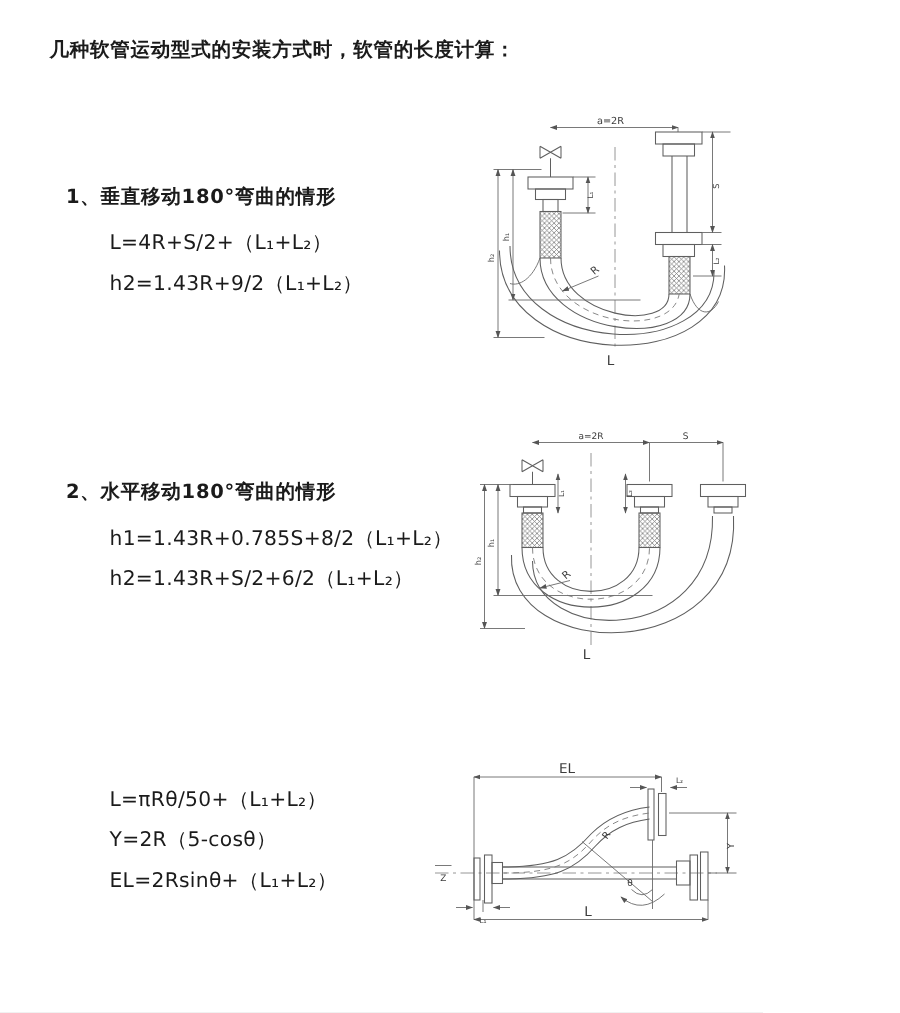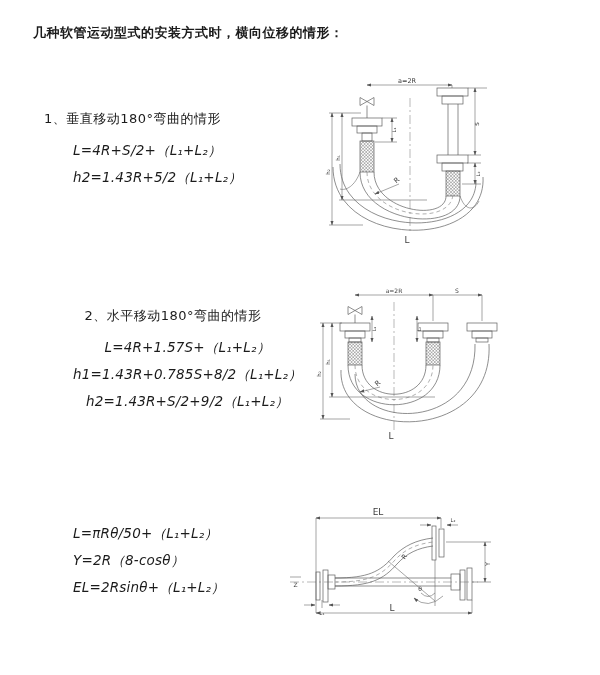"几种软管运动型式的安装方式时，横向位移的情形：" div.title { text: 横向位移的情形 -> 软管的长度计算 }
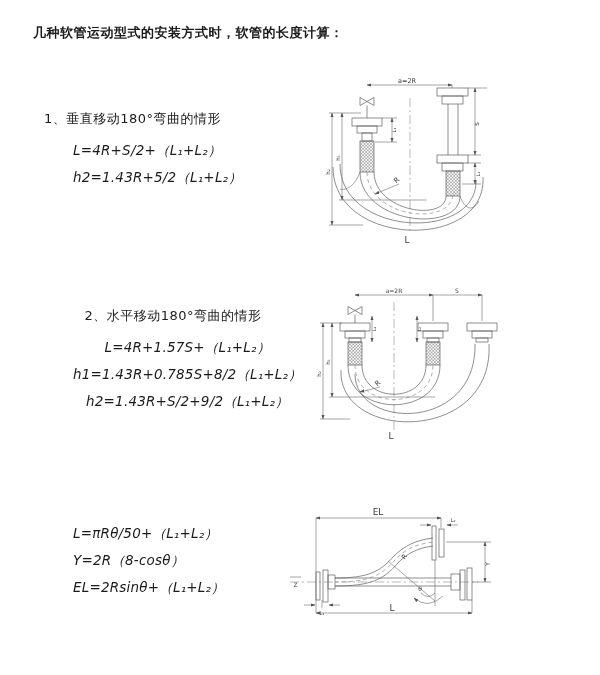"1、垂直移动180°弯曲的情形" .sec-heading { font-weight: normal -> bold; margin: 4px 0 9px 0 -> 16px 0 9px 0 }
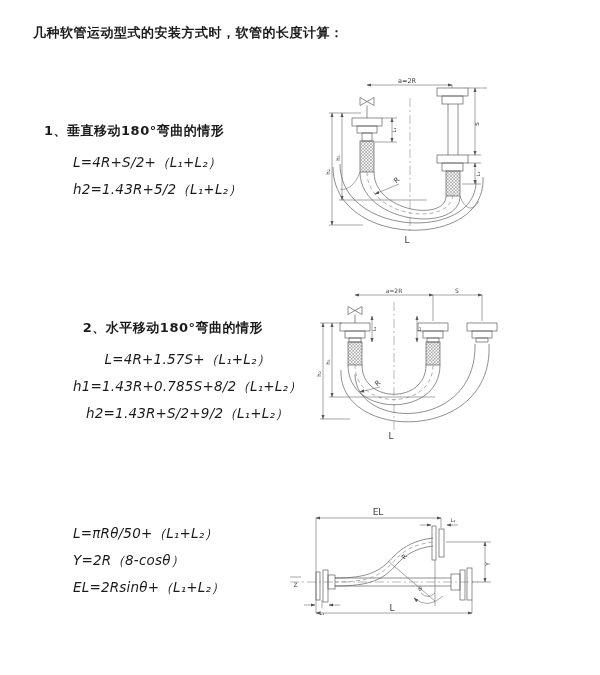"L=4R+S/2+（L₁+L₂）" .formulas li { font-style: italic -> none }
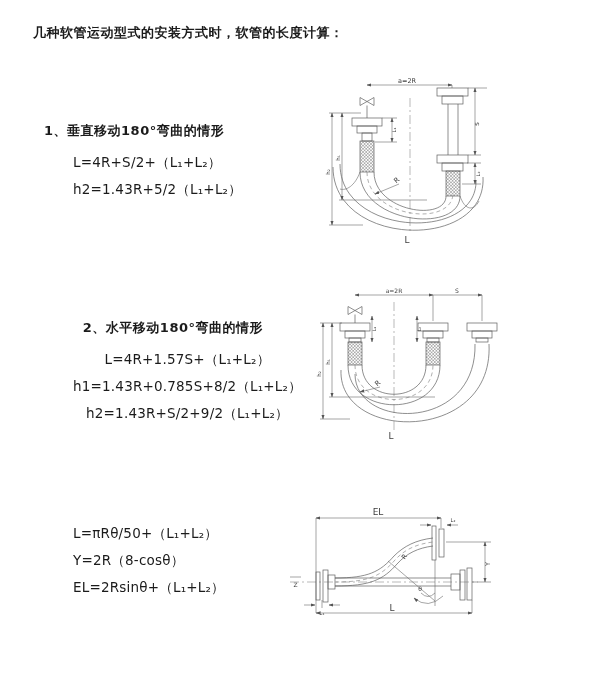"h2=1.43R+5/2（L₁+L₂）" li { text: 1.43R+5/2 -> 1.43R+9/2 }
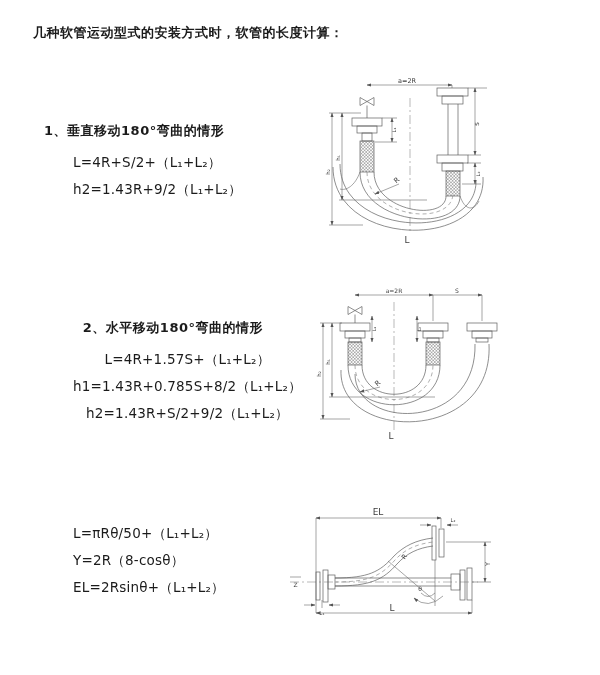"2、水平移动180°弯曲的情形" div.section { text-align: center -> none }
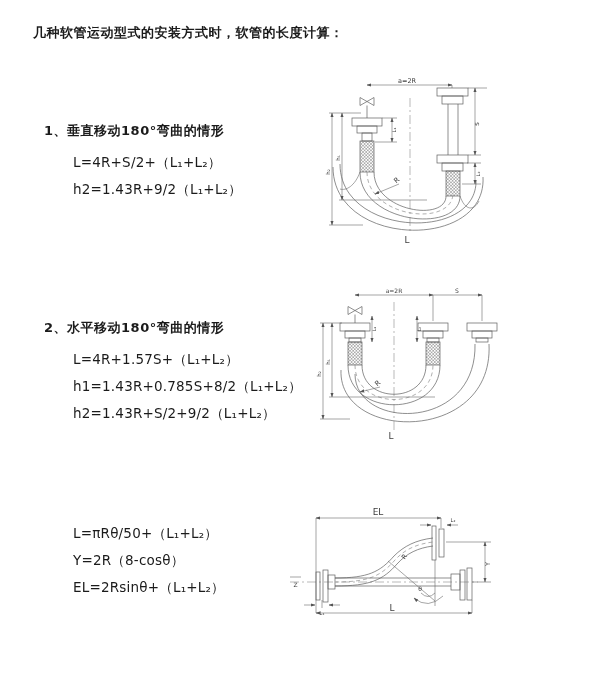"L=4R+1.57S+（L₁+L₂）" li { html: <li>L=4R+1.57S+（L₁+L₂）</li> -> none }
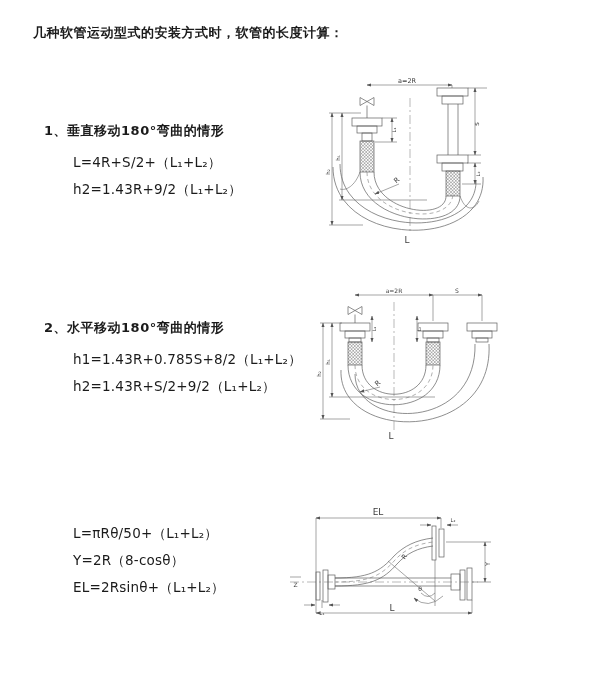"h2=1.43R+S/2+9/2（L₁+L₂）" li { text: 1.43R+S/2+9/2 -> 1.43R+S/2+6/2 }
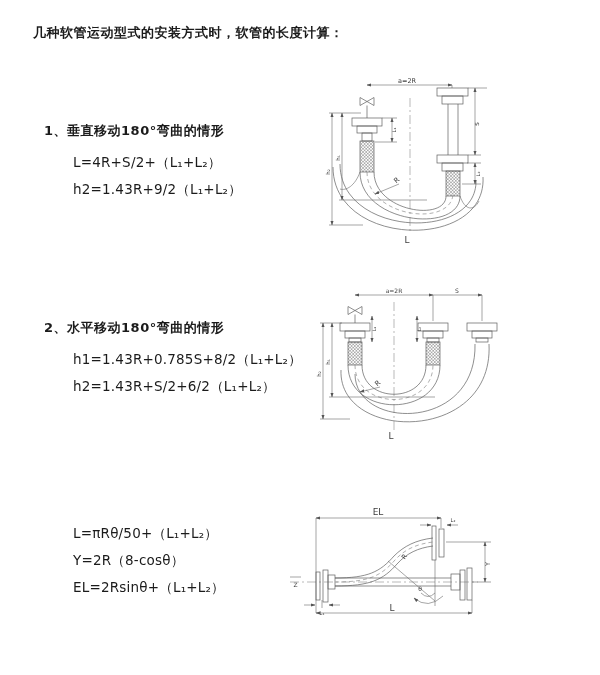"Y=2R（8-cosθ）" li { text: 8-cosθ -> 5-cosθ }
